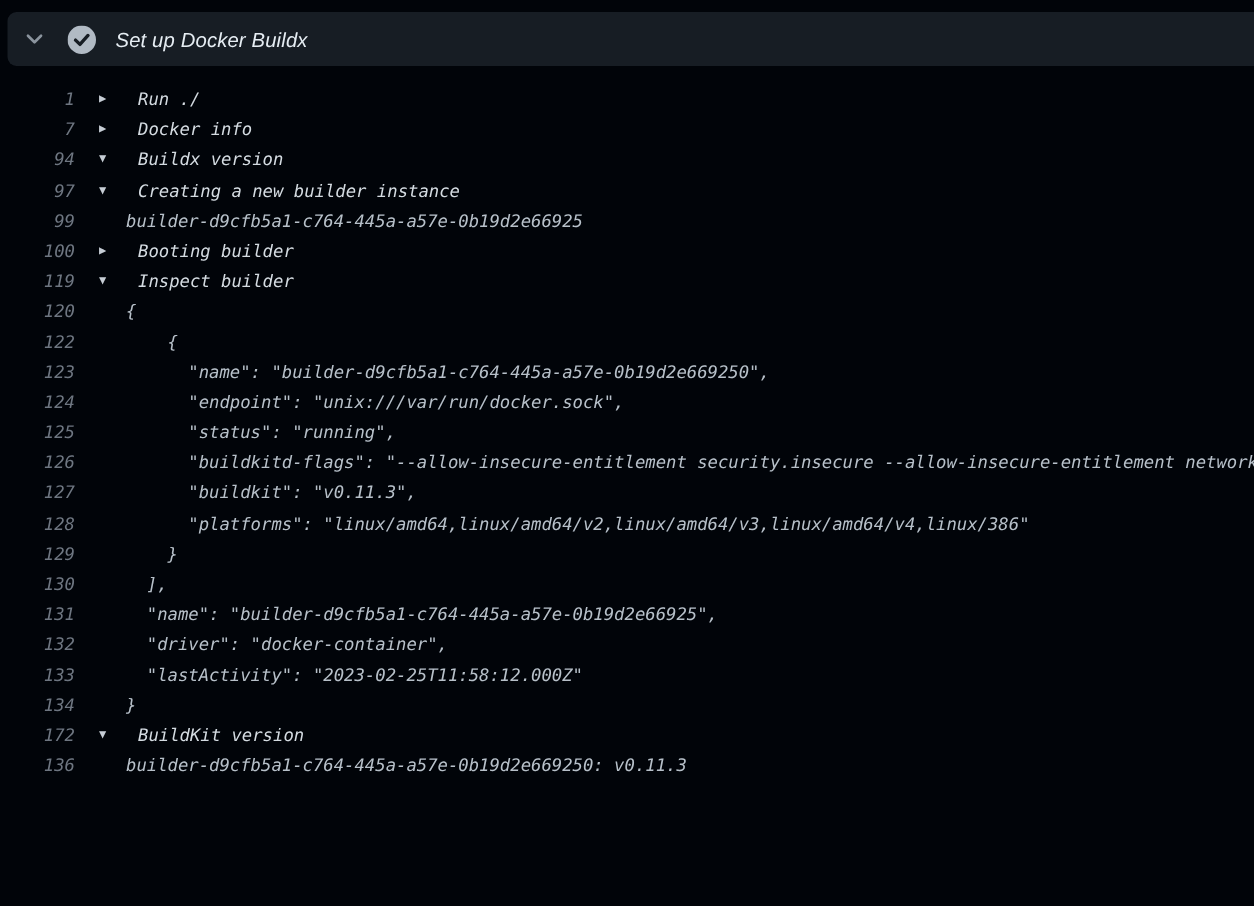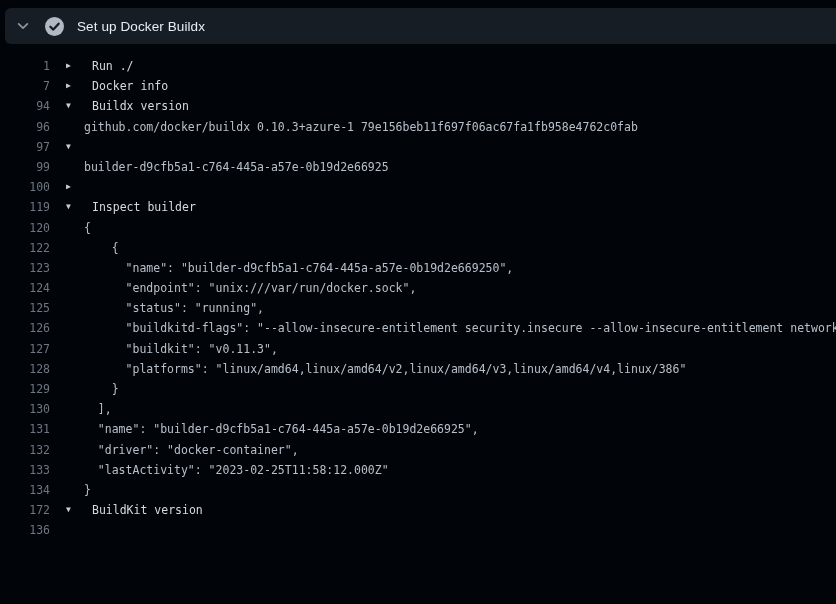"Set up Docker Buildx" .page { font-style: none -> italic }
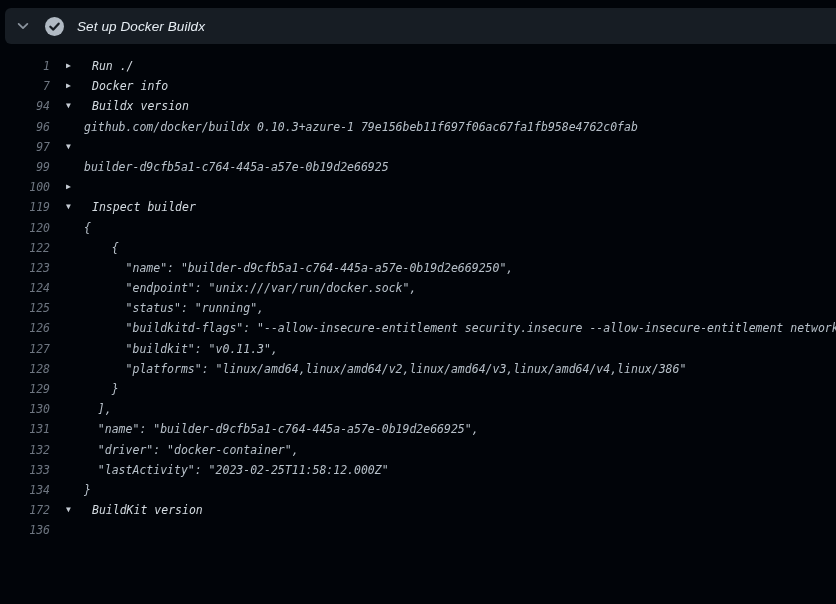"96" div.row { html: <div><span>96</span><span>github.com/docker/buildx 0.10.3+azure-1 79e156beb11f697f06ac67fa1fb958e4762c0fab</span></div> -> none }
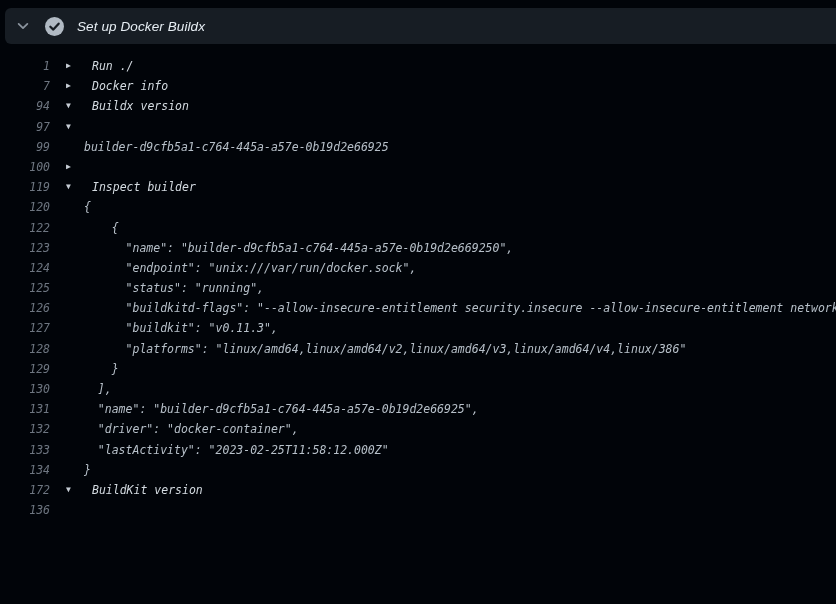"Creating a new builder instance" span.text { html: none -> <span>Creating a new builder instance</span> }
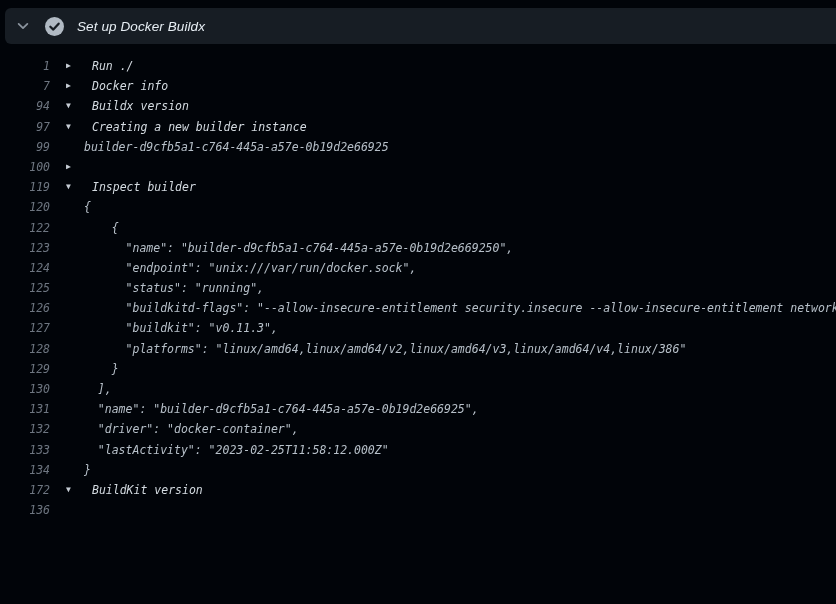"Booting builder" span.text { html: none -> <span>Booting builder</span> }
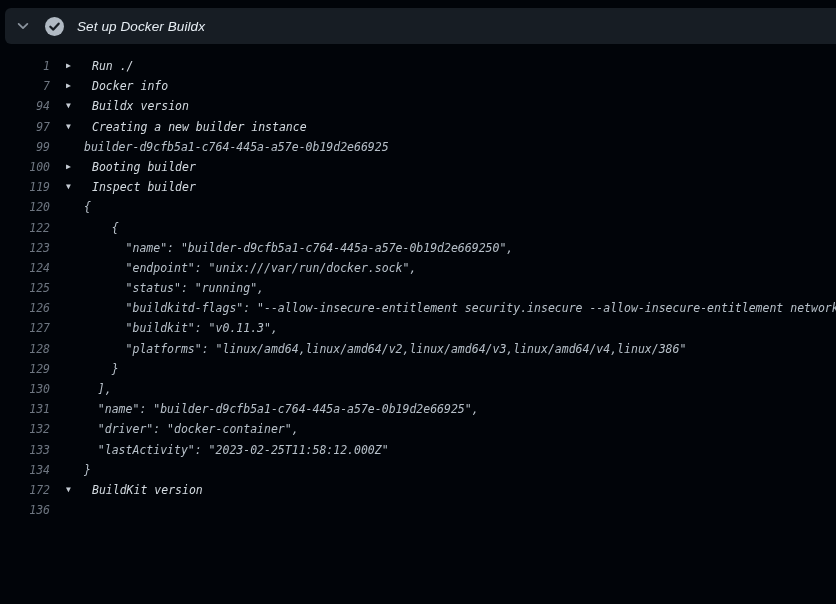"builder-d9cfb5a1-c764-445a-a57e-0b19d2e669250:" span.text { html: none -> <span>builder-d9cfb5a1-c764-445a-a57e-0b19d2e669250: v0.11.3</span> }
